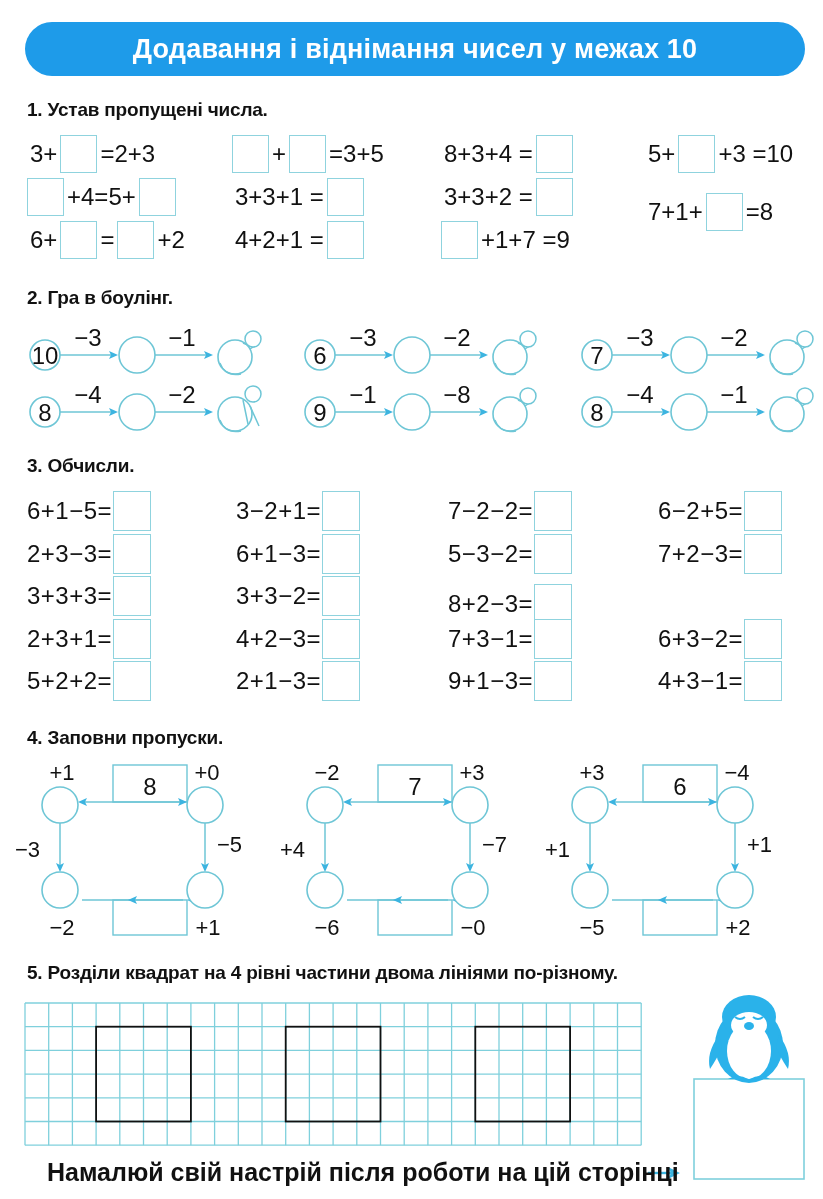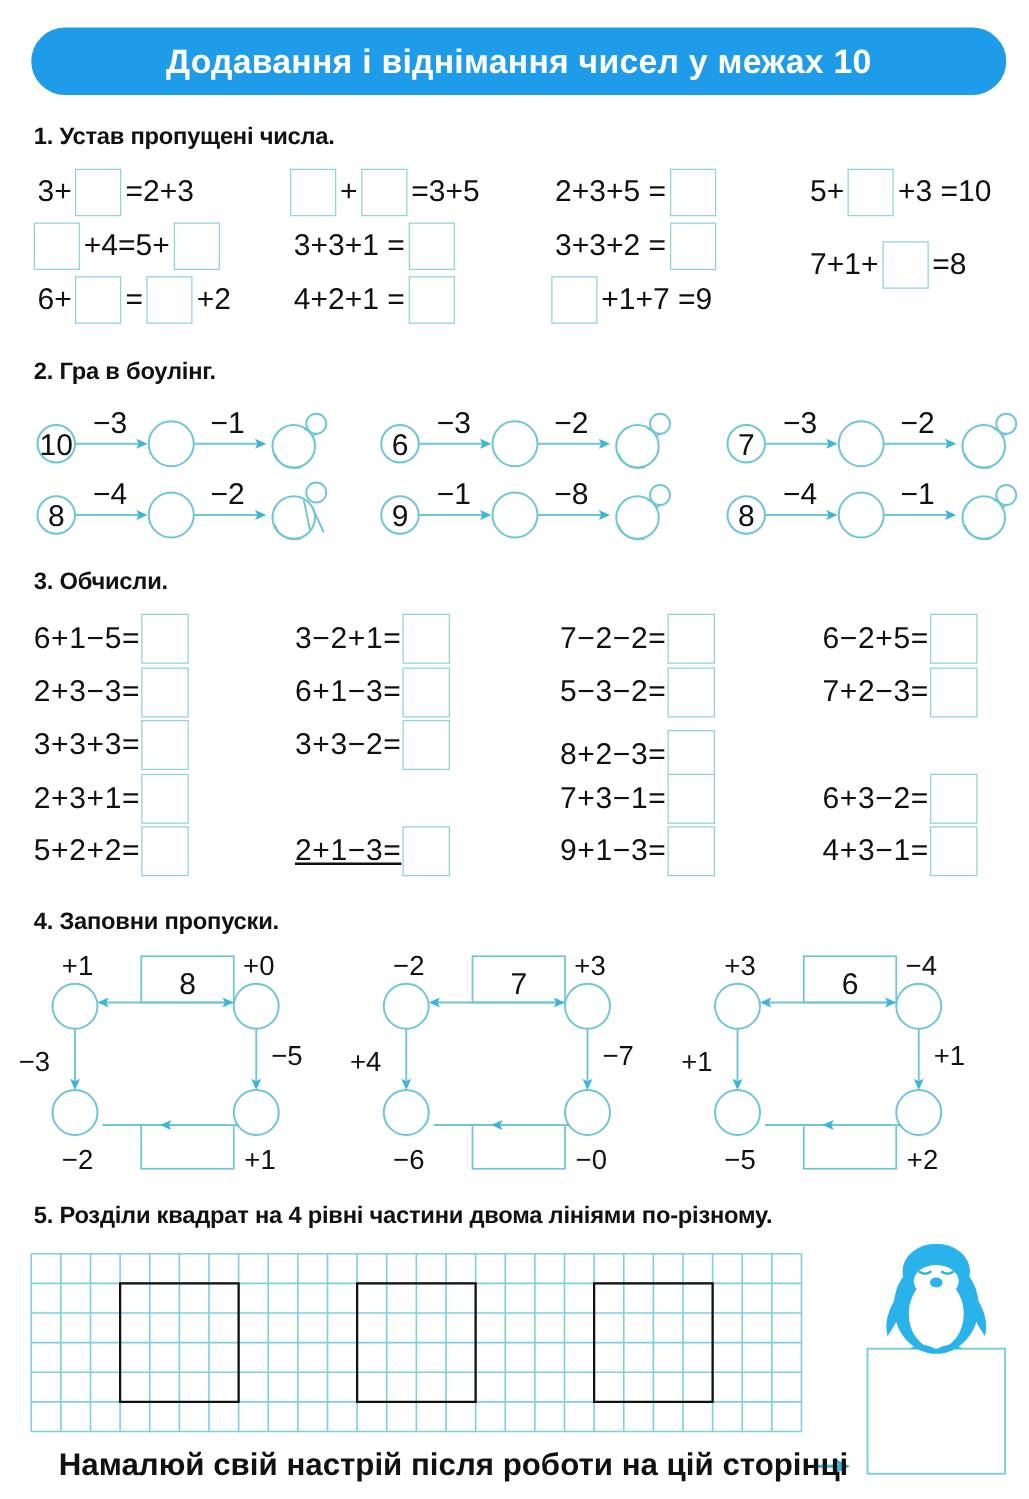"2+3+5 =" span.t { text: 2+3+5 -> 8+3+4 }
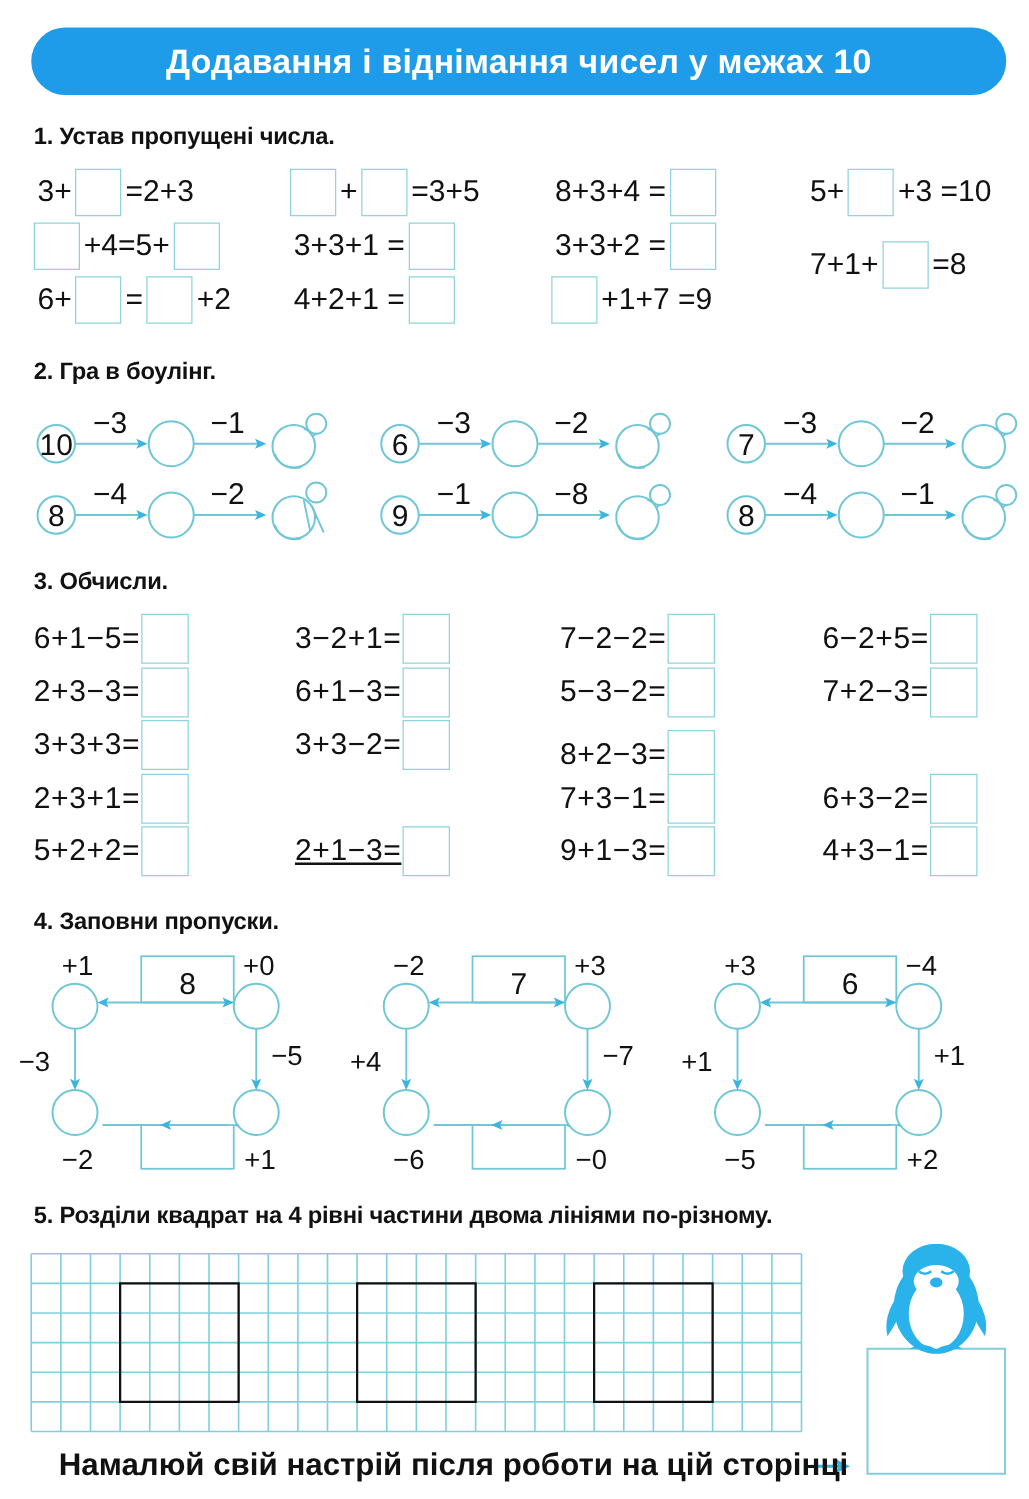"4+2−3=" div.calc { html: none -> <div> <span>4+2−3=</span> <span></span> </div> }
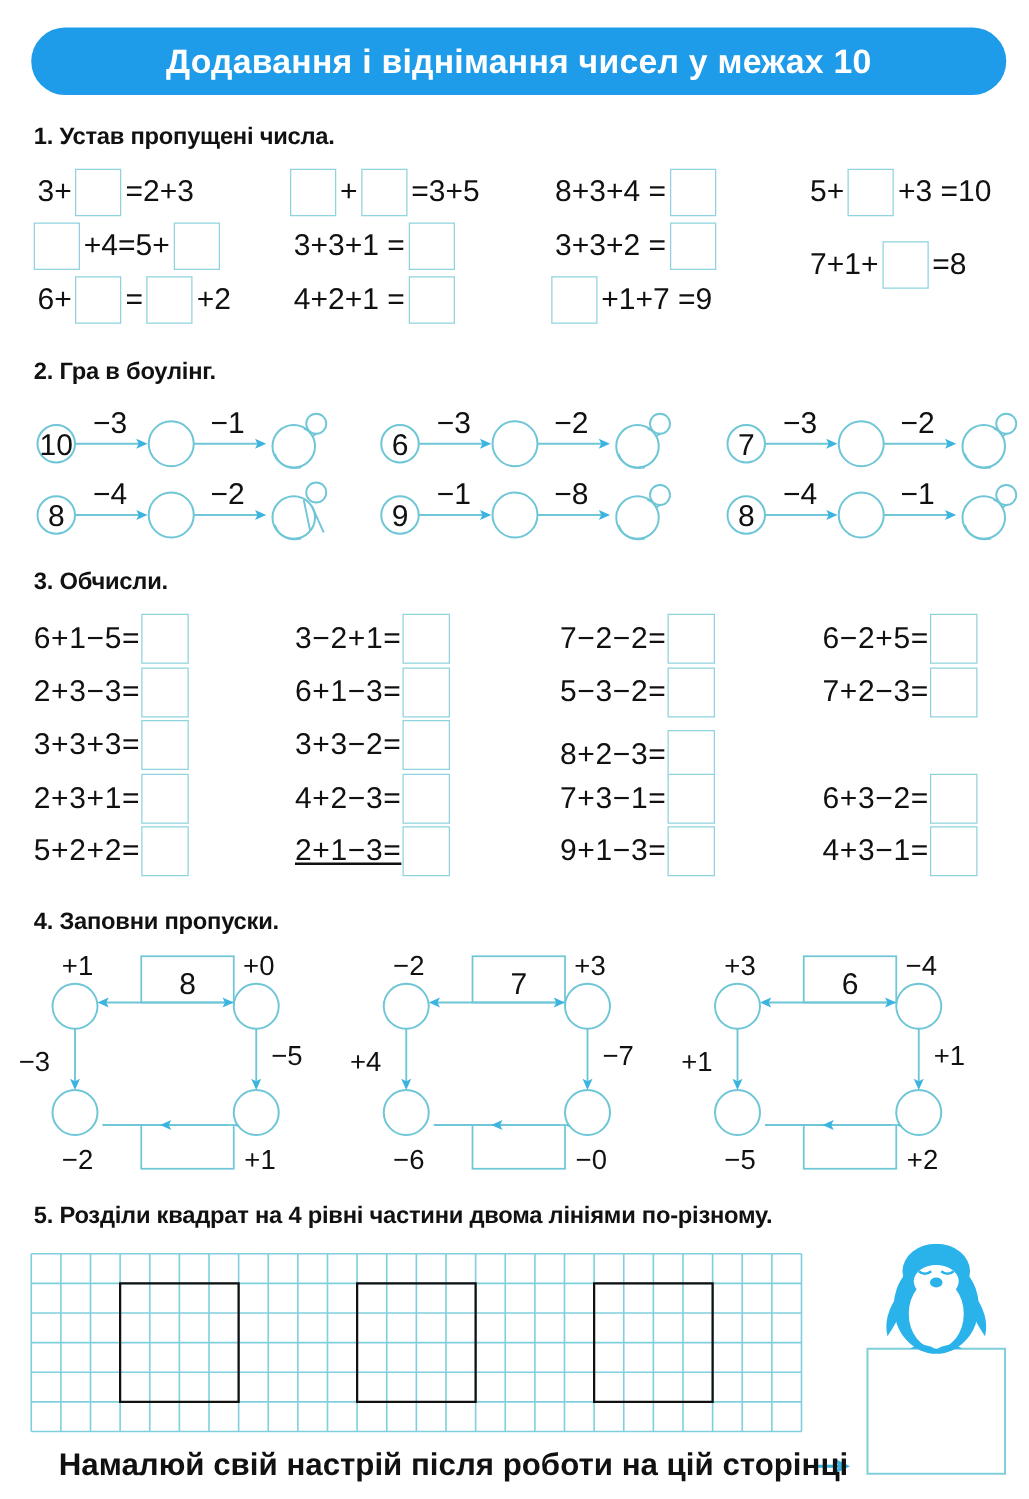"2+1−3=" span { text-decoration: underline -> none }
